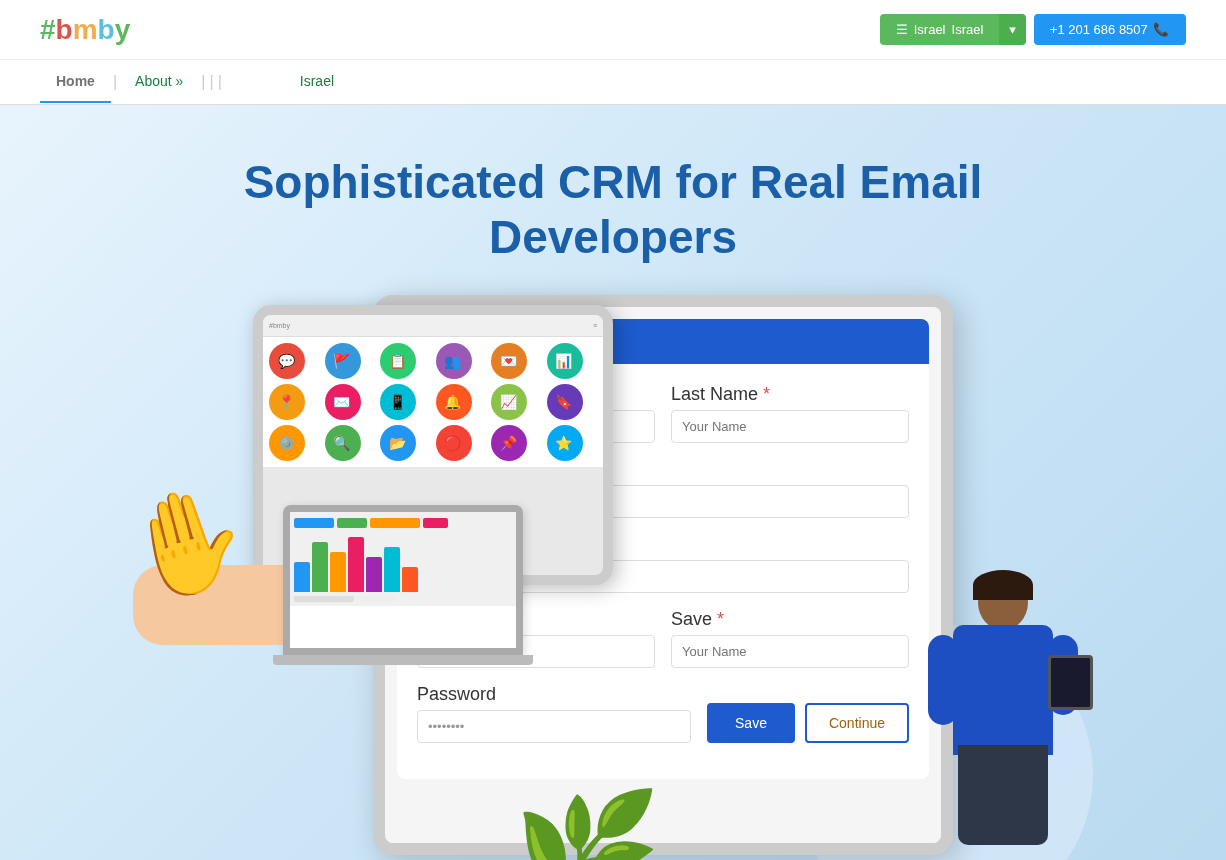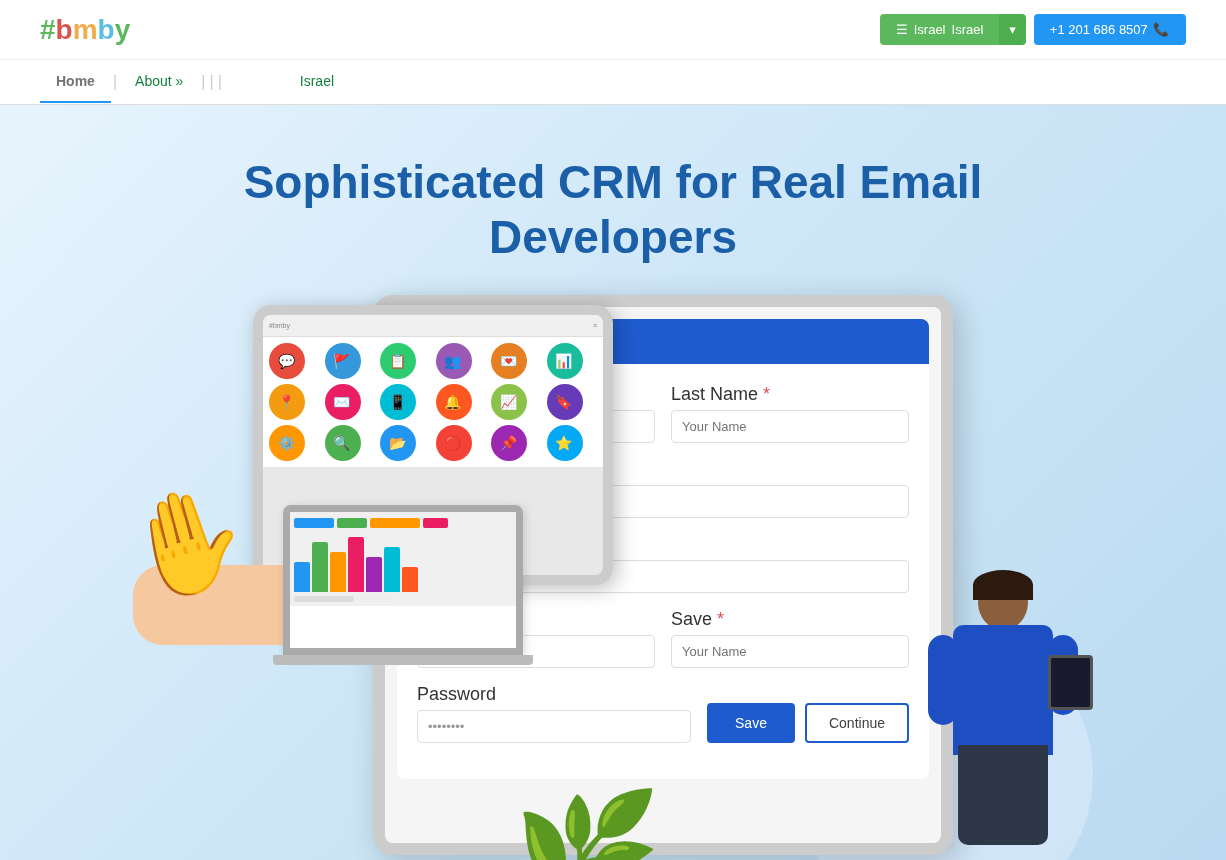"Continue" .btn-continue { color: #404040 -> #a16207 }
